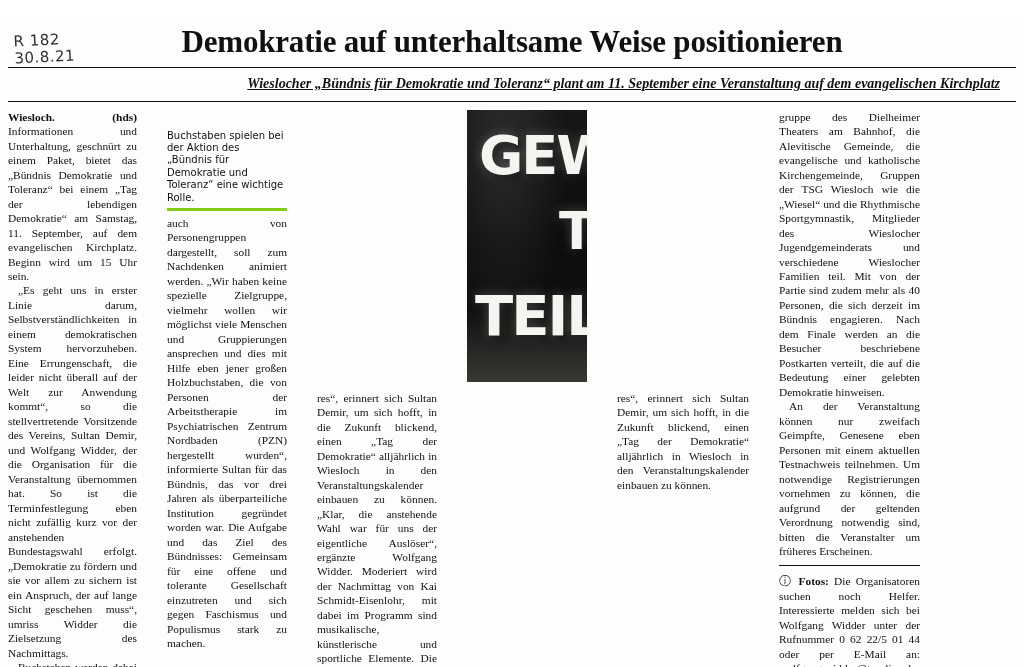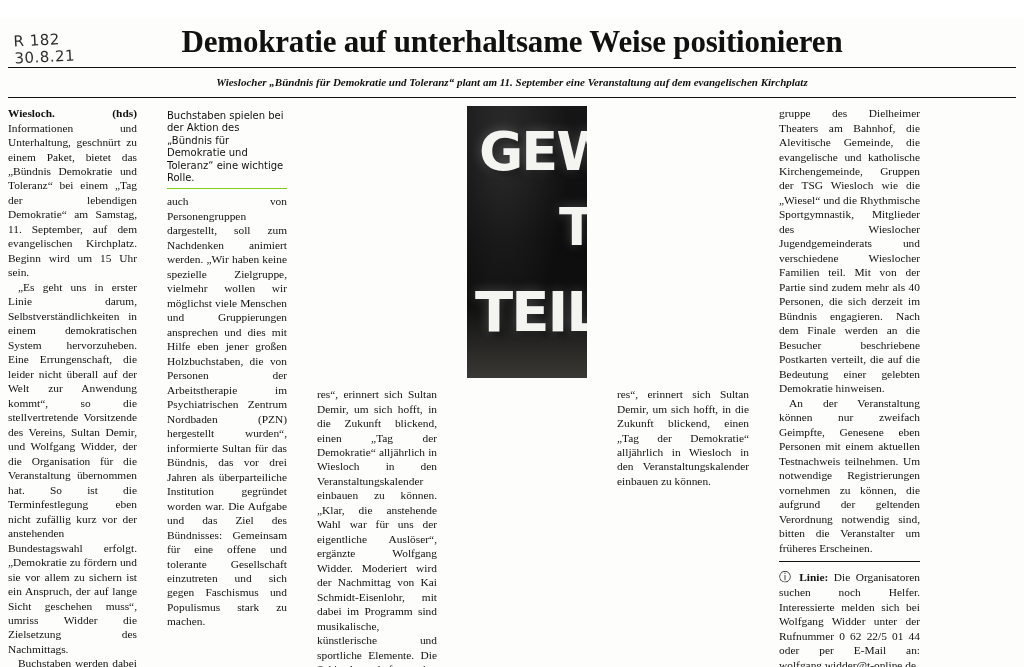"Wieslocher „Bündnis für Demokratie und" .subhead { font-size: 11px -> 14px; text-align: center -> right; text-decoration: none -> underline }
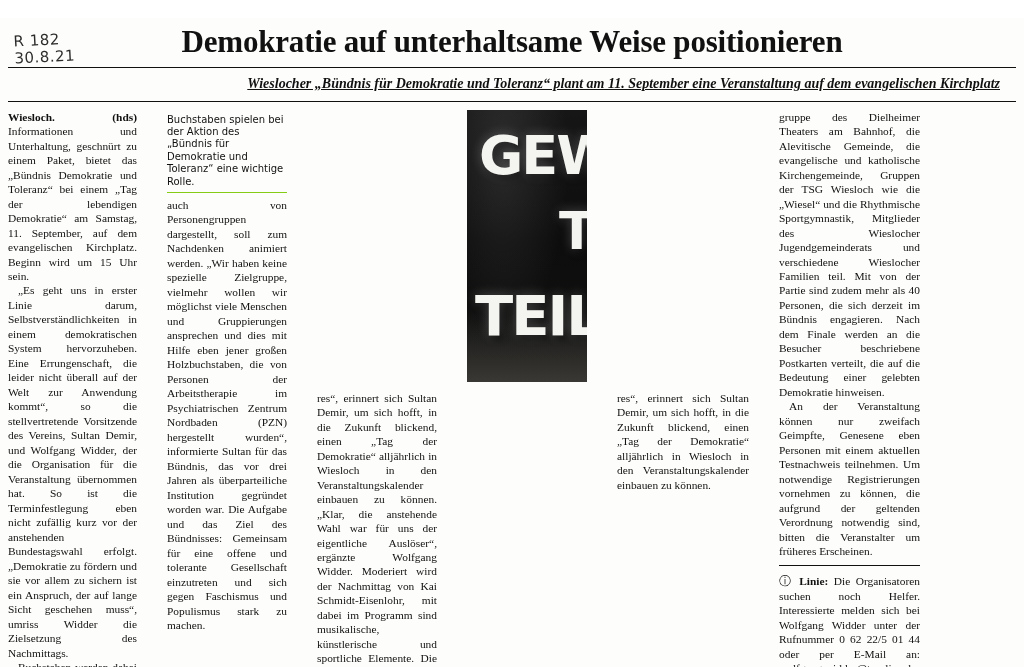"Buchstaben spielen bei der Aktion" .caption { border-bottom: 1px solid #84cc16 -> 3px solid #84cc16; margin-top: 4px -> 20px }
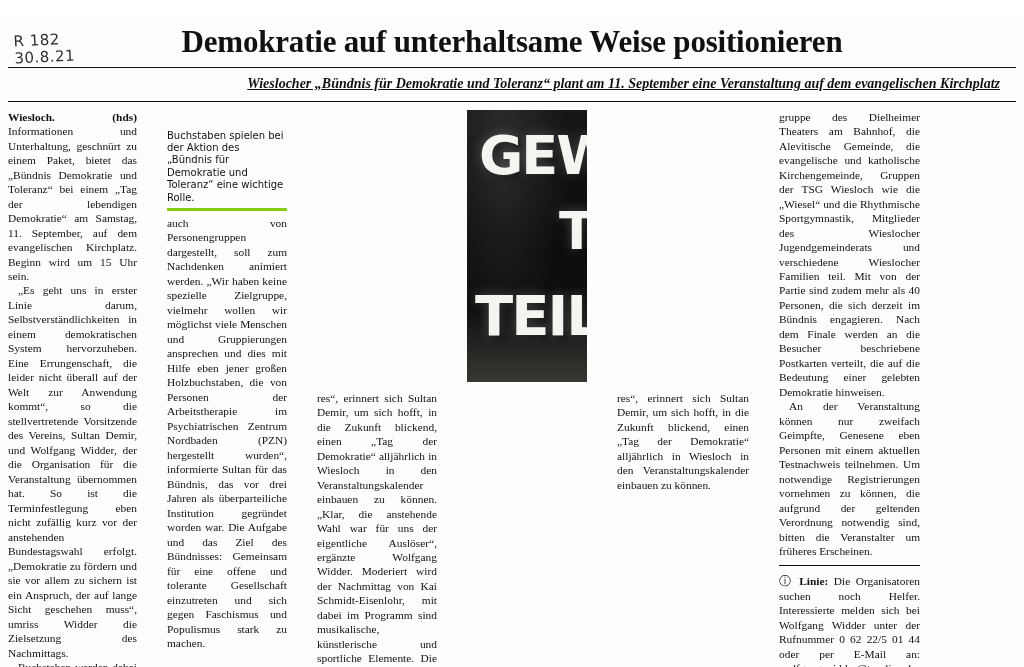"Linie:" b { text: Linie -> Fotos }
